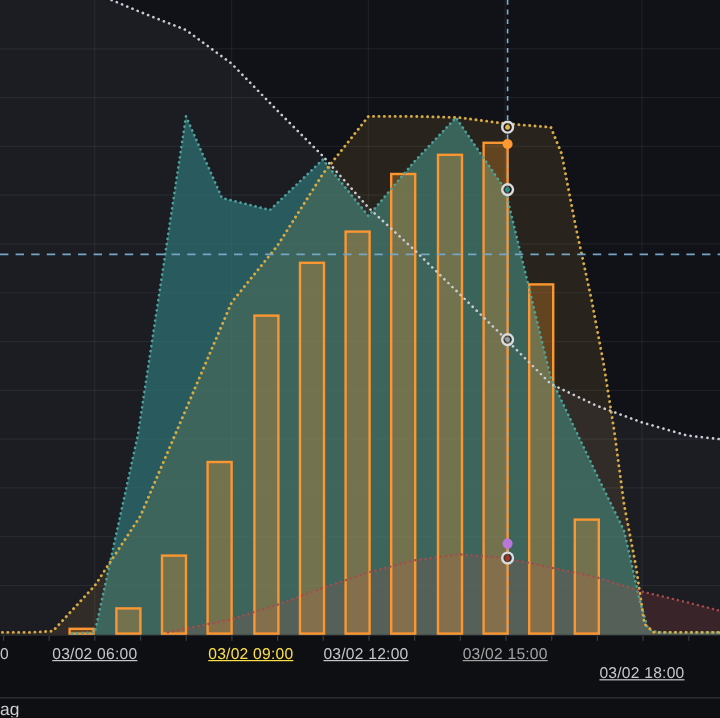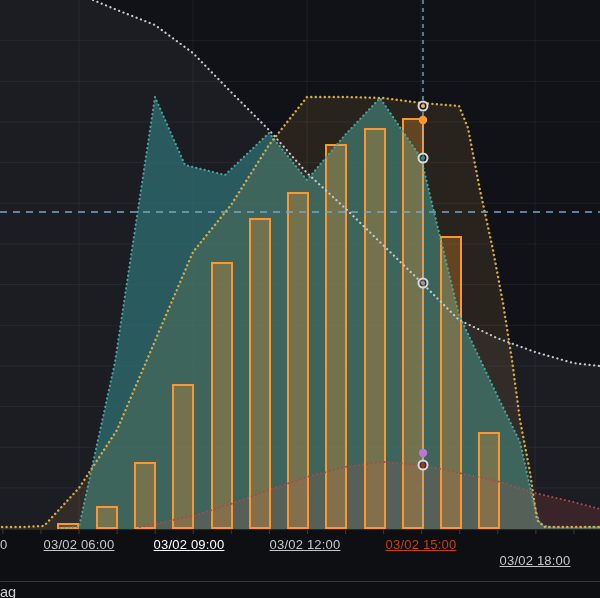"03/02 09:00" span { color: #ffffff -> #fde047; left: 132px -> 152px }
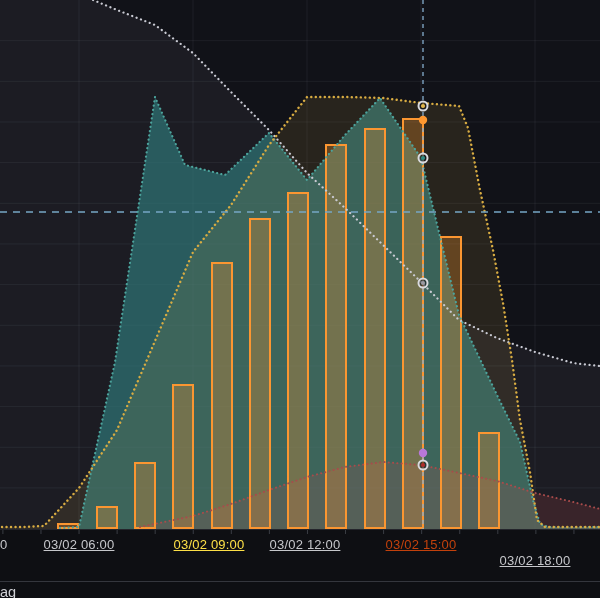"03/02 15:00" span { color: #c2410c -> #a3a3a3 }
